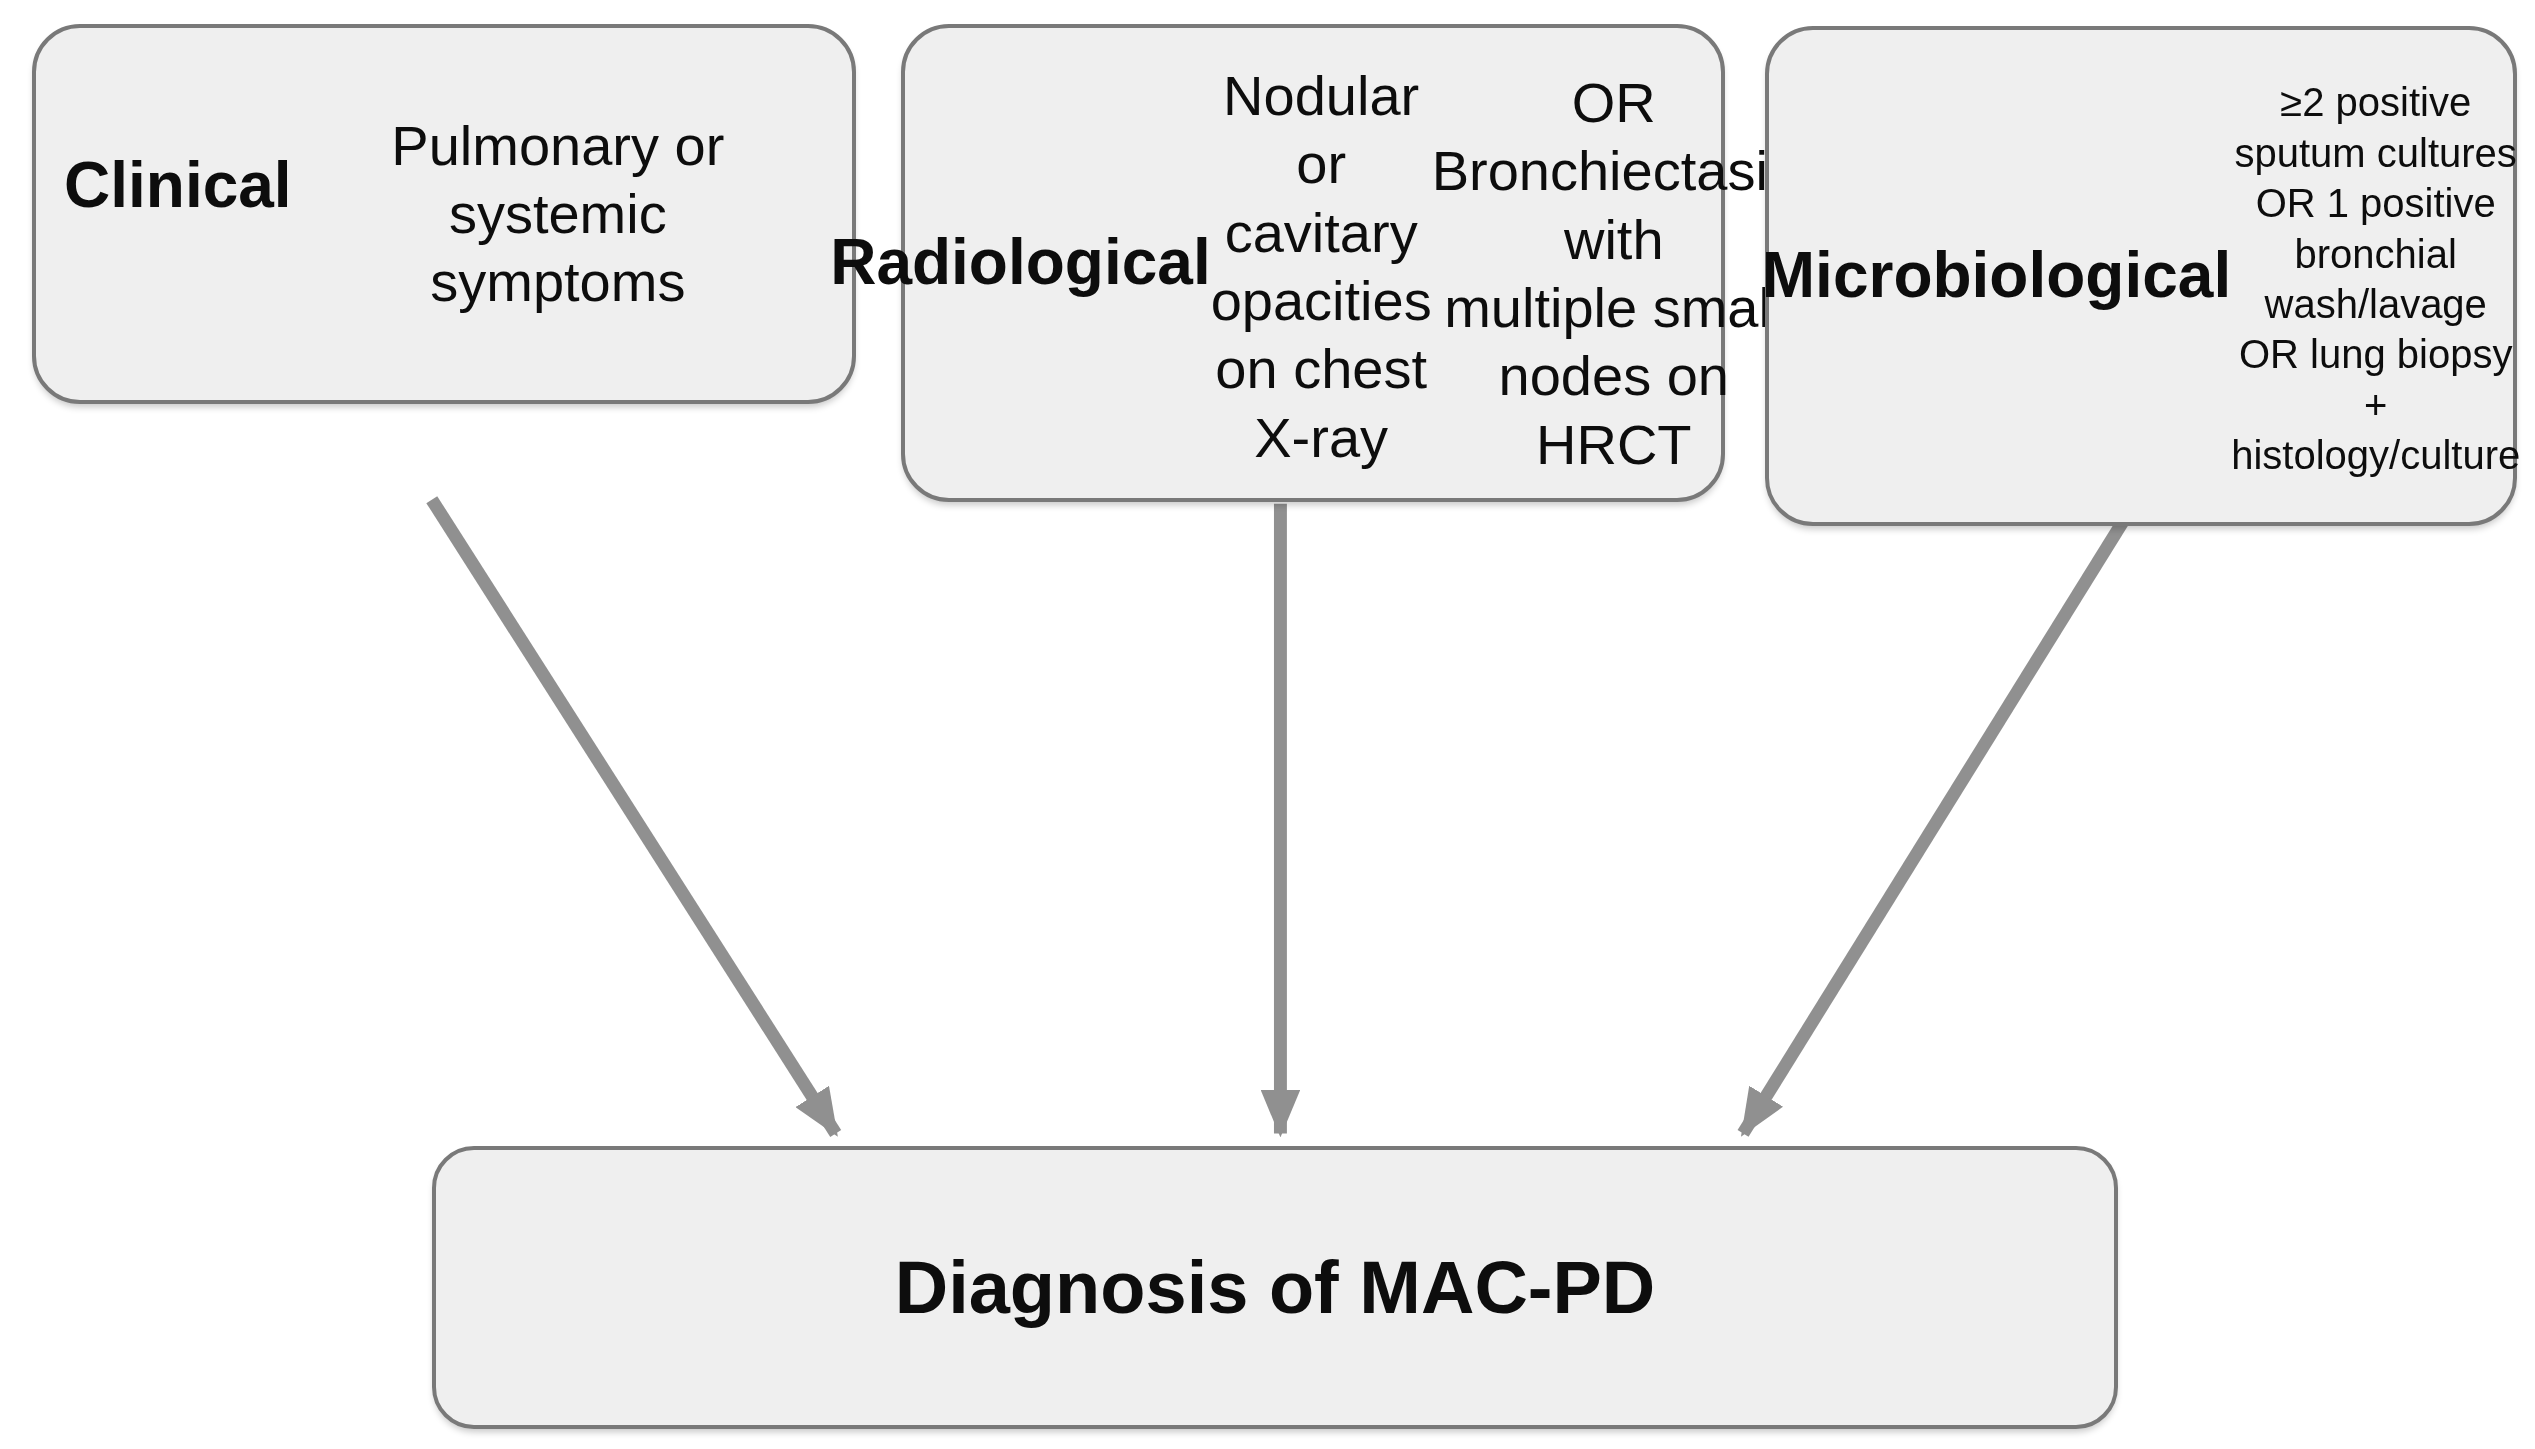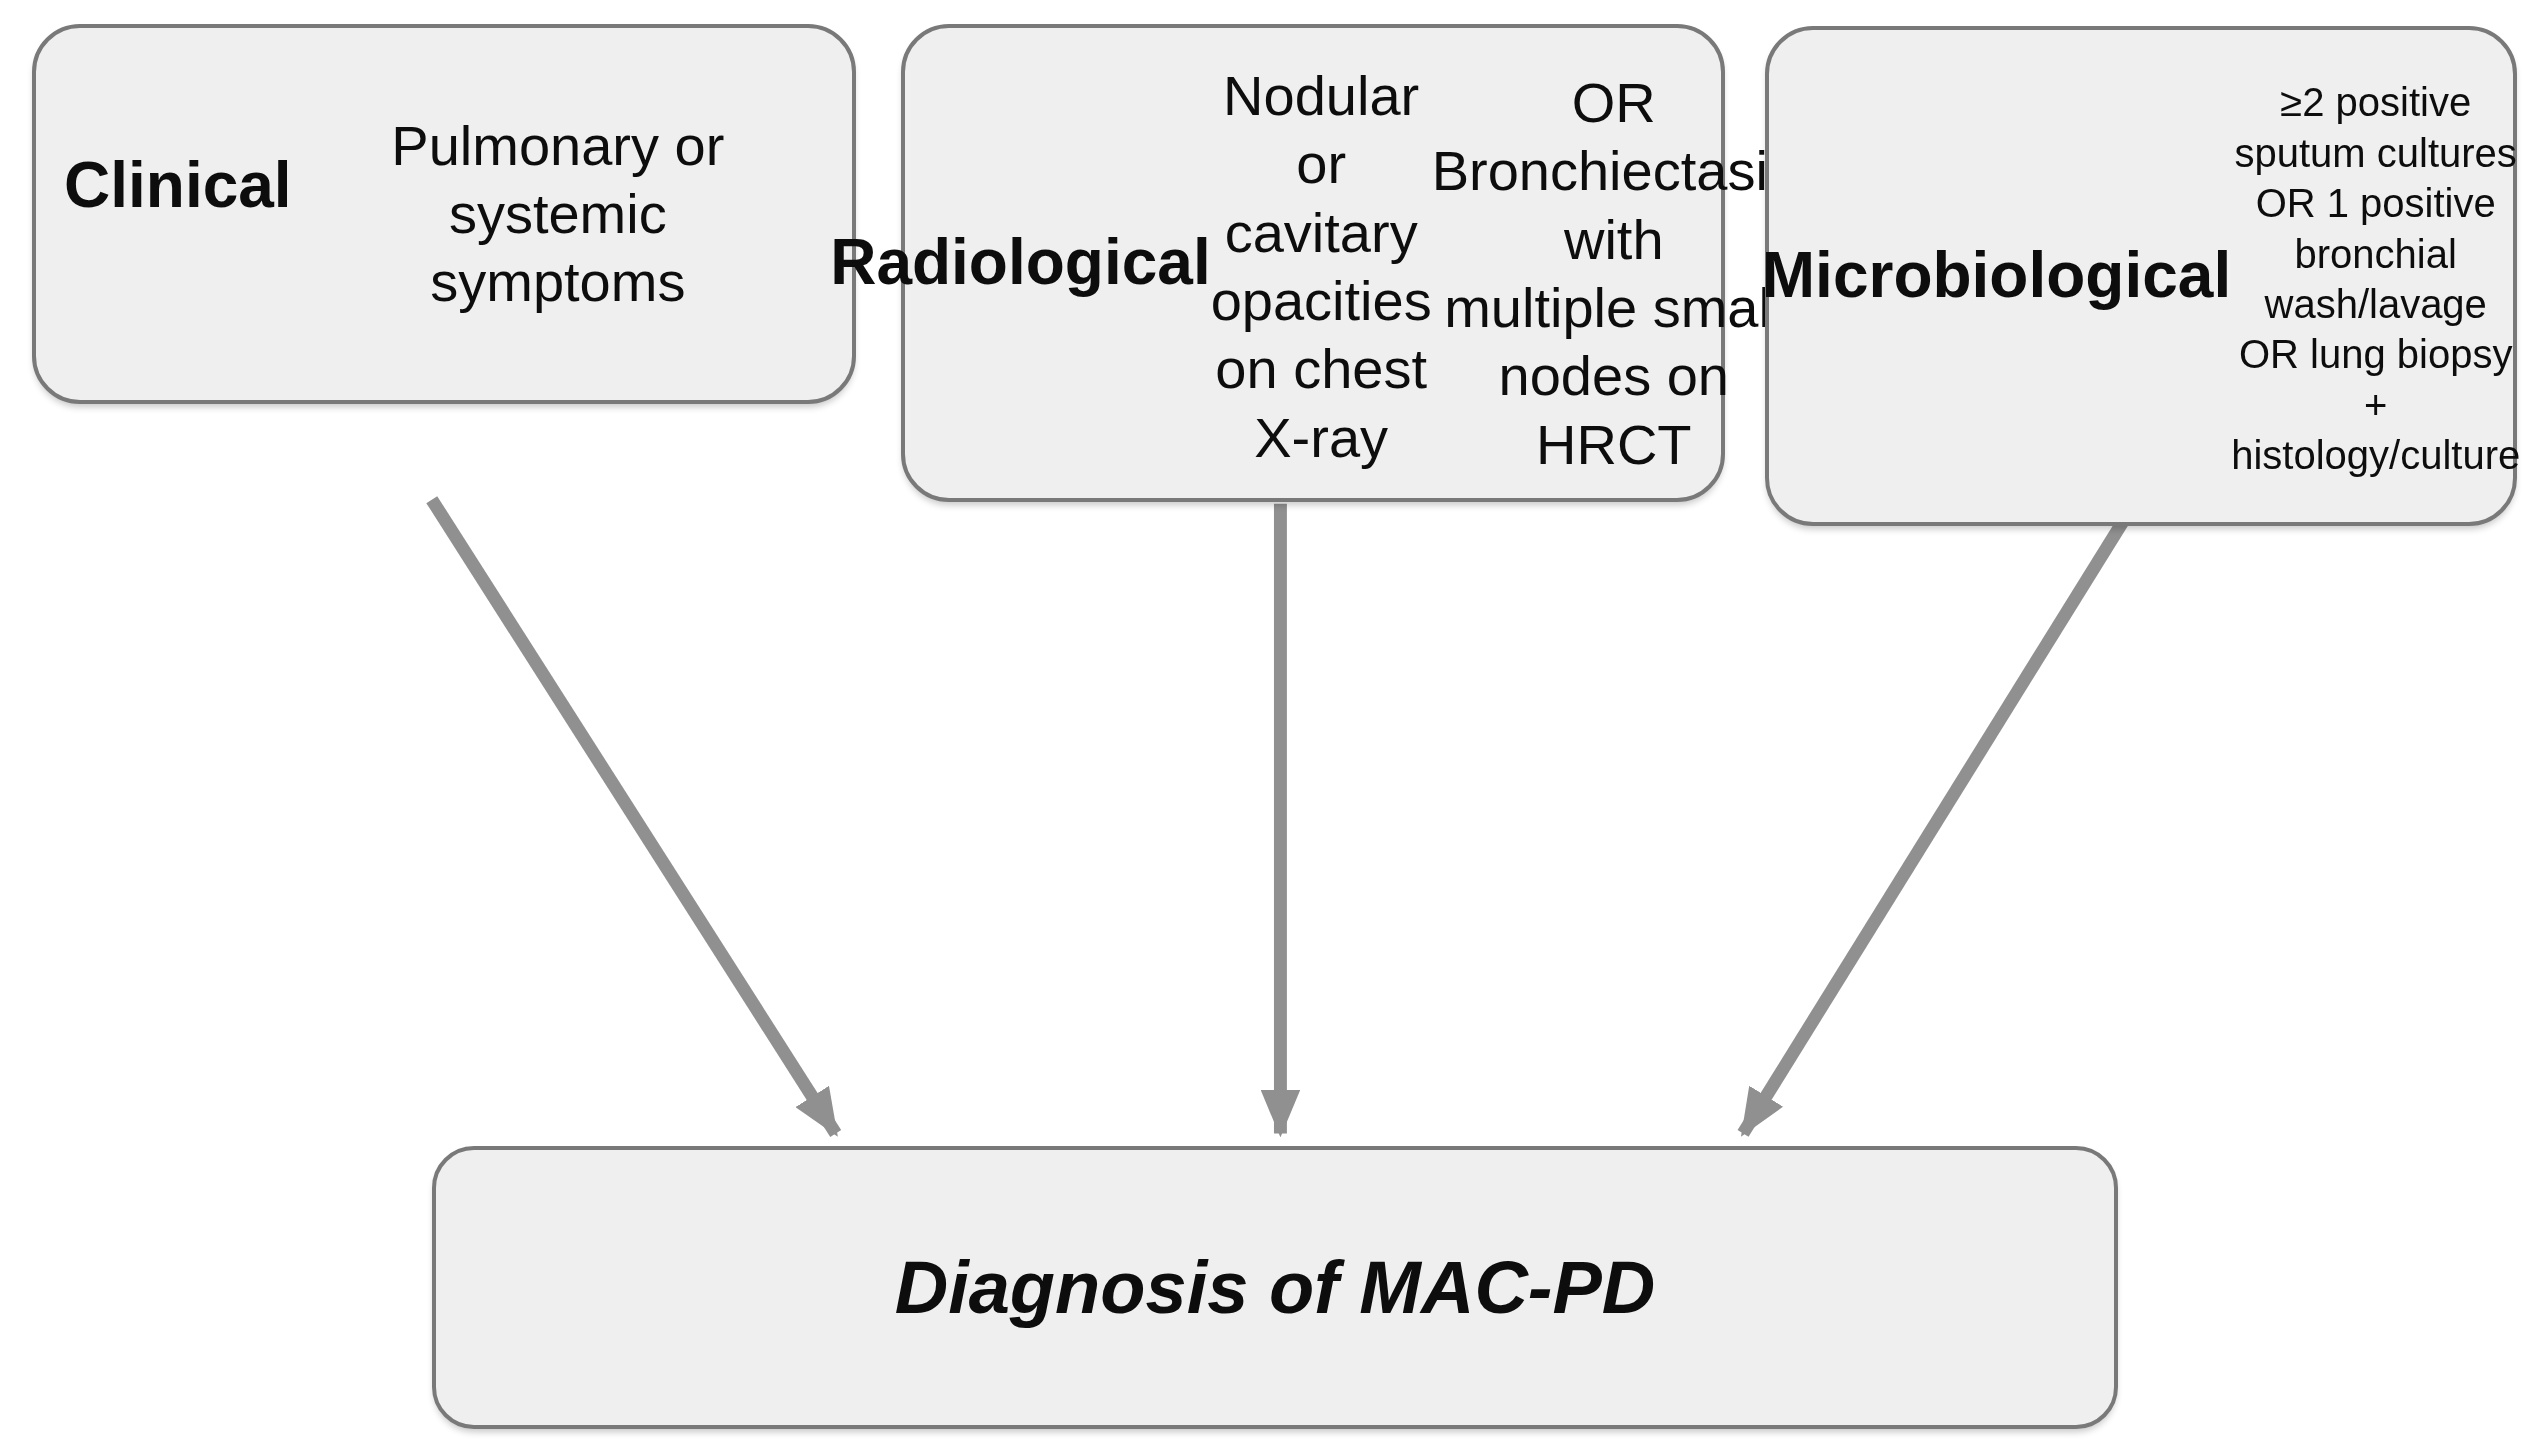"Diagnosis of MAC-PD" .box-diagnosis .node-title { font-style: italic -> none }
